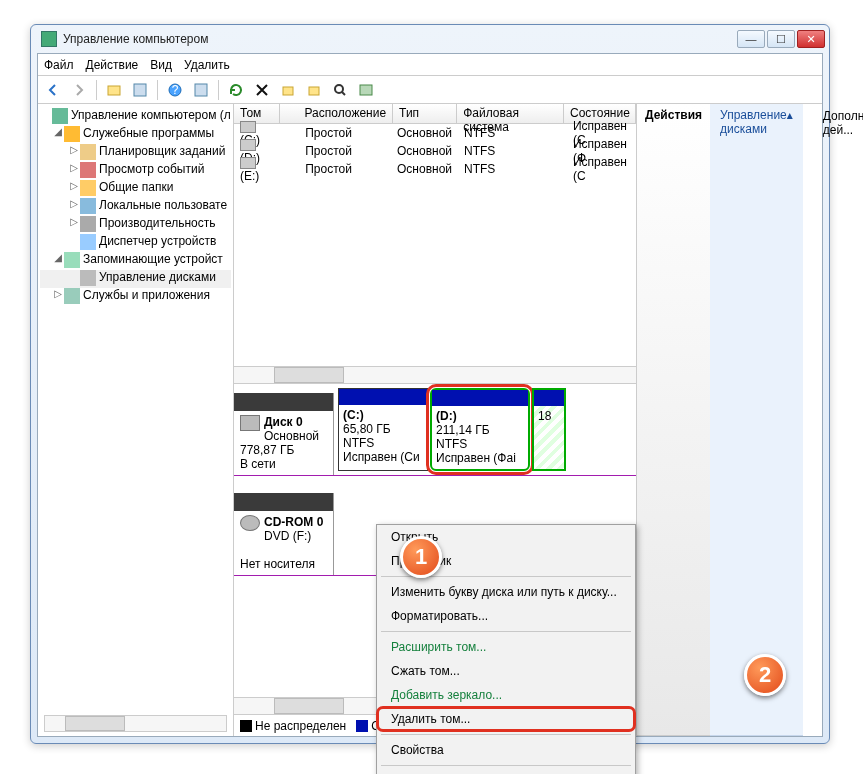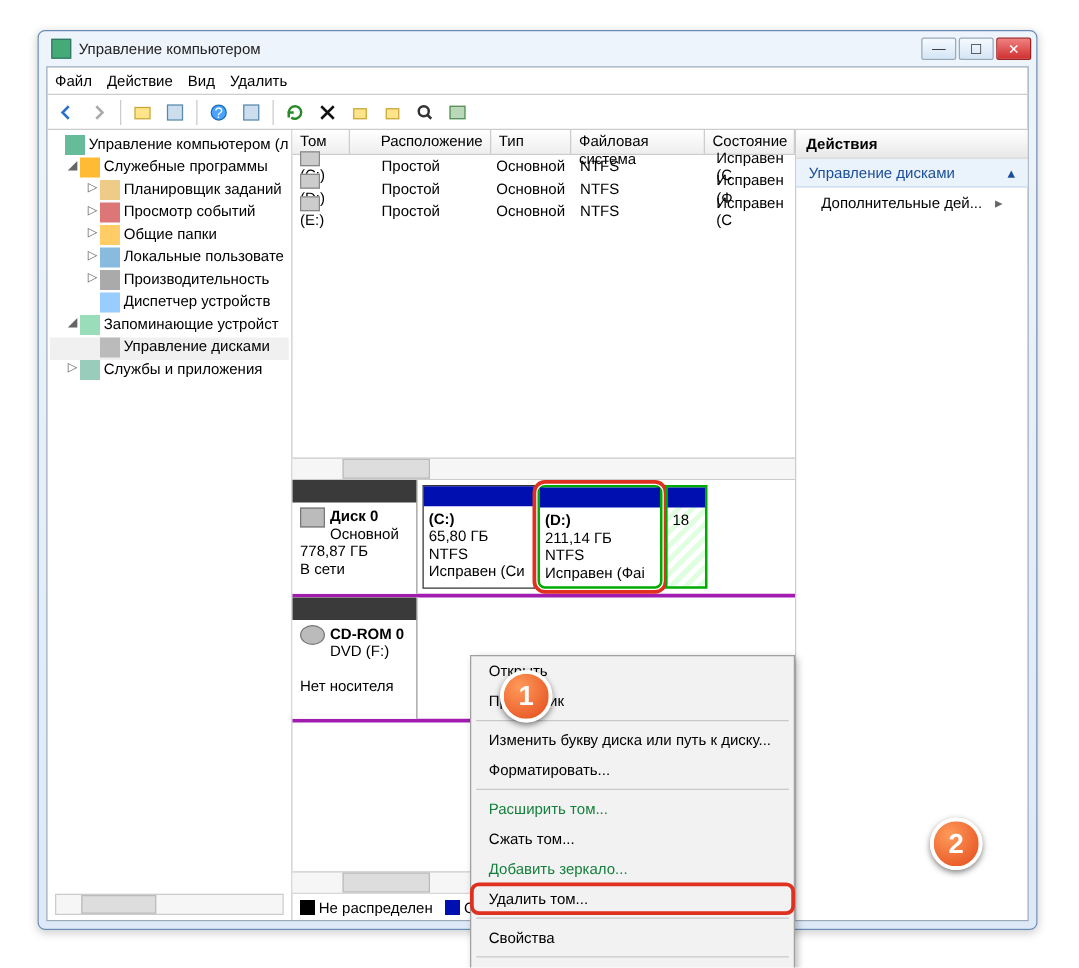"Действия" .actions { flex-direction: column -> row }
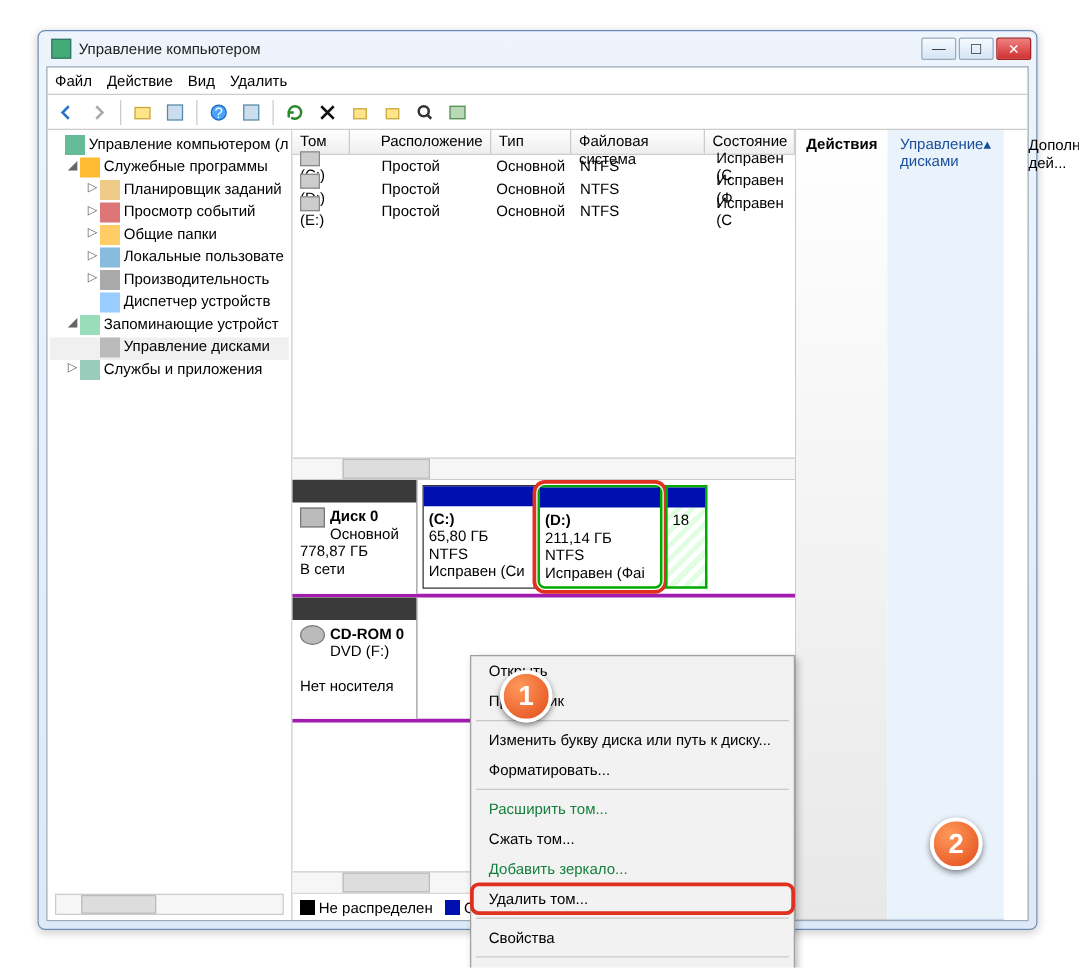"Диск 0" .diskrow { align-items: none -> flex-end; border-bottom: 3px solid #a21caf -> 1px solid #a21caf }
